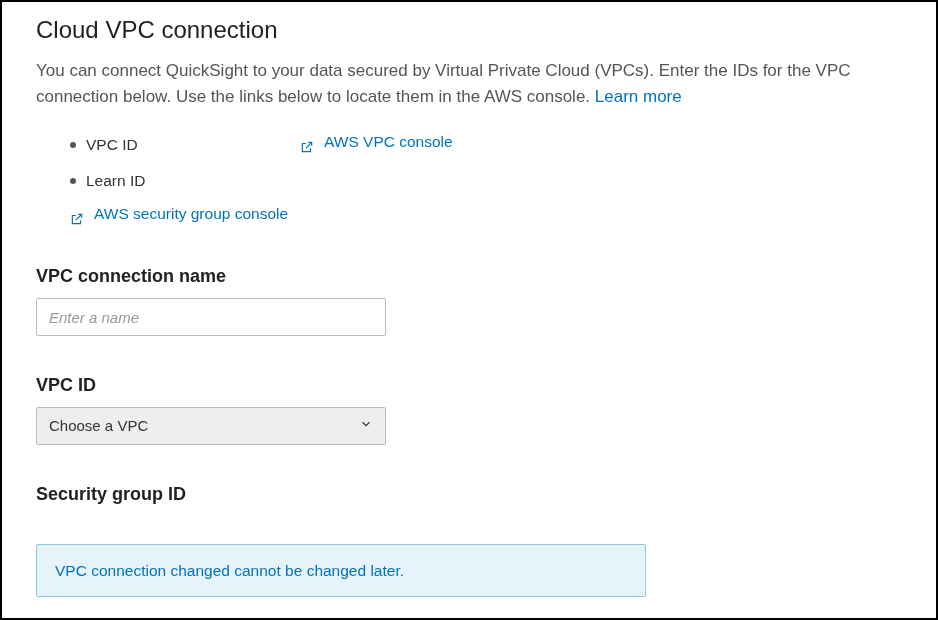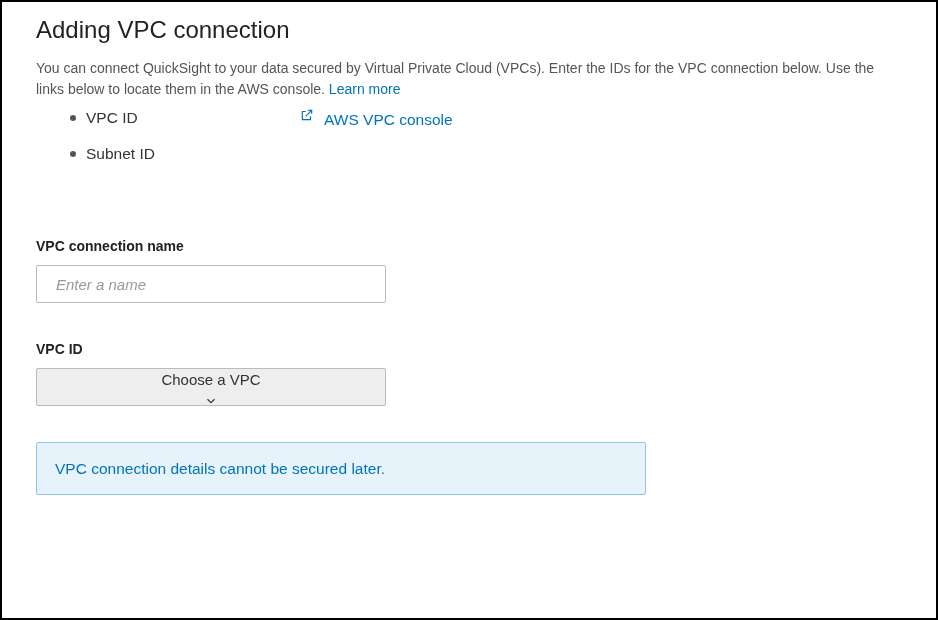"Adding VPC connection" h1.page-title { text: Adding -> Cloud }
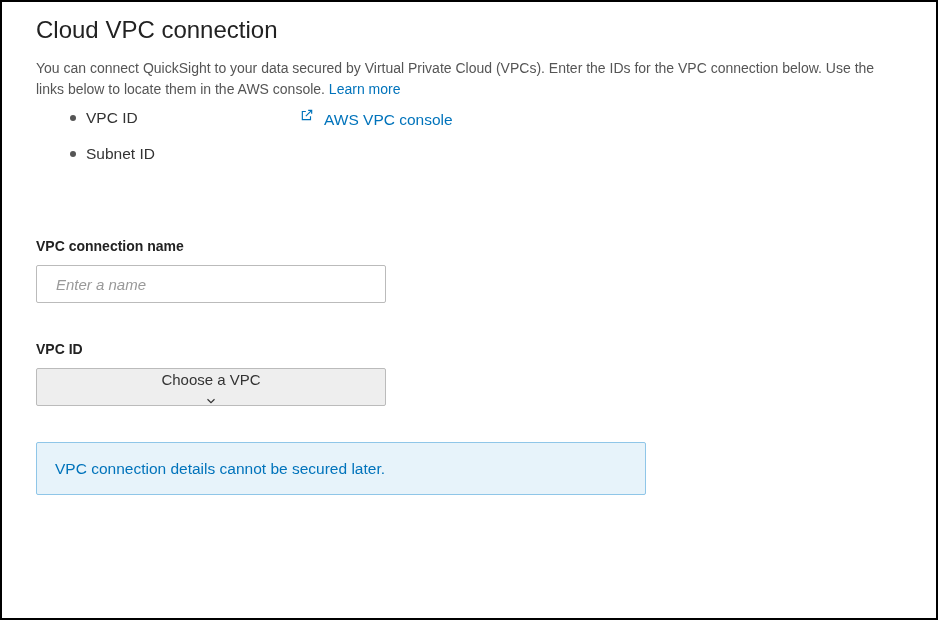"You can connect QuickSight to" .intro { font-size: 14px -> 17px; margin-bottom: none -> 18px }
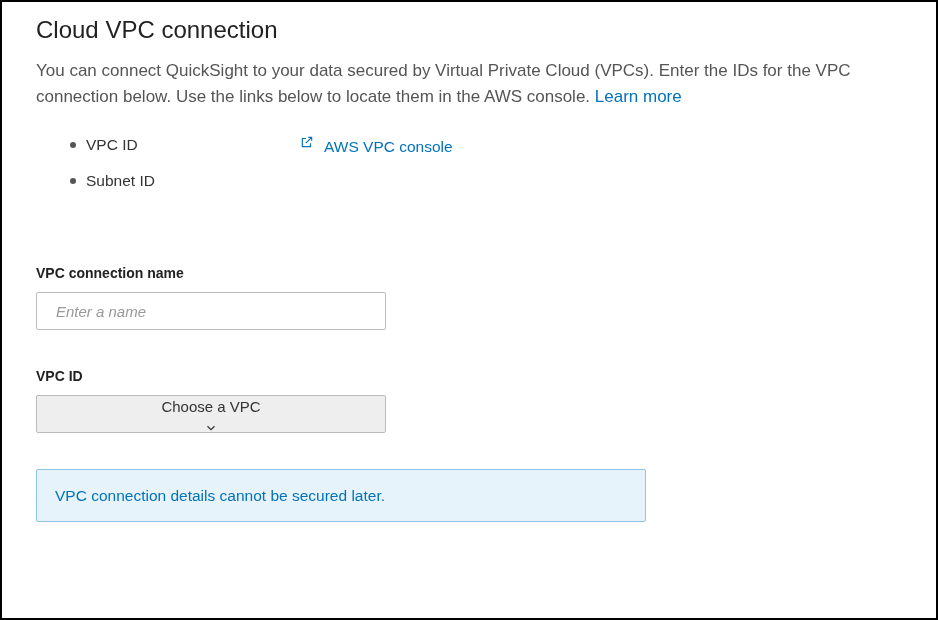"AWS VPC console" .id-link-col a { align-items: flex-start -> flex-end }
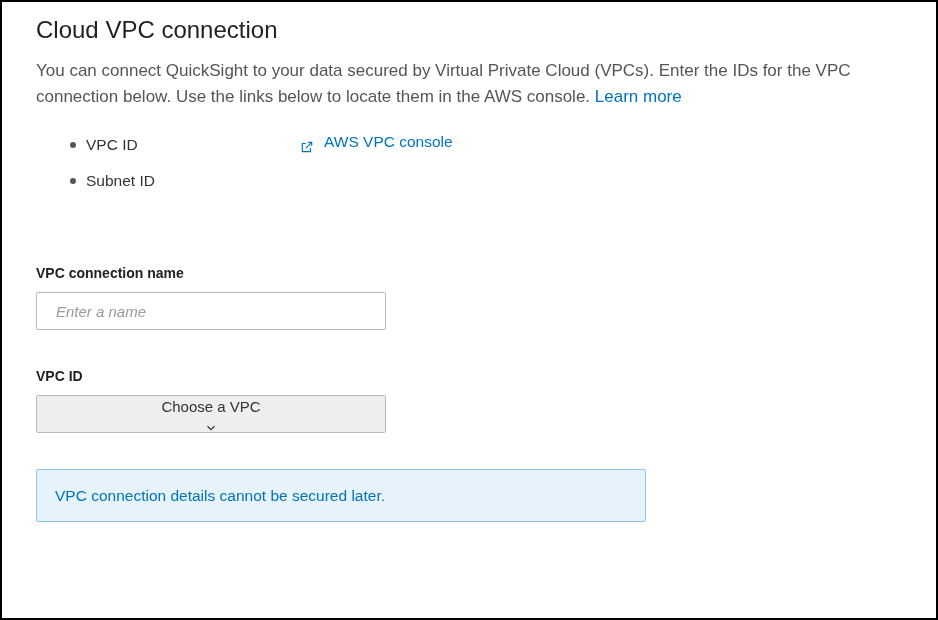"Subnet ID" span { text: Subnet -> Learn }
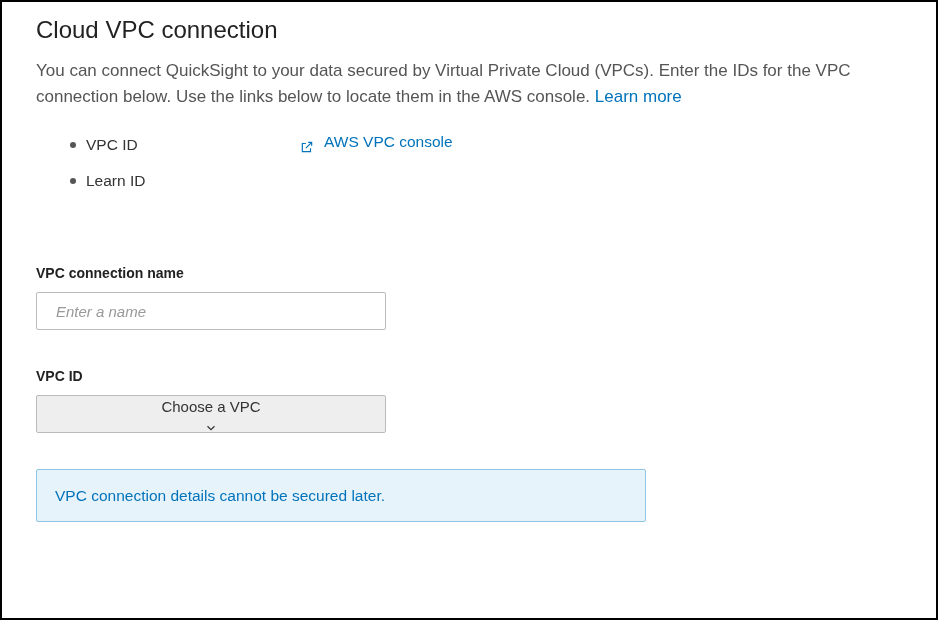"AWS security group console" div.id-link-col { html: none -> <div> <a> <span> <svg> <path></path> <line></line> <path></path> </svg> </span> <span>AWS security group console</span> </a> </div> }
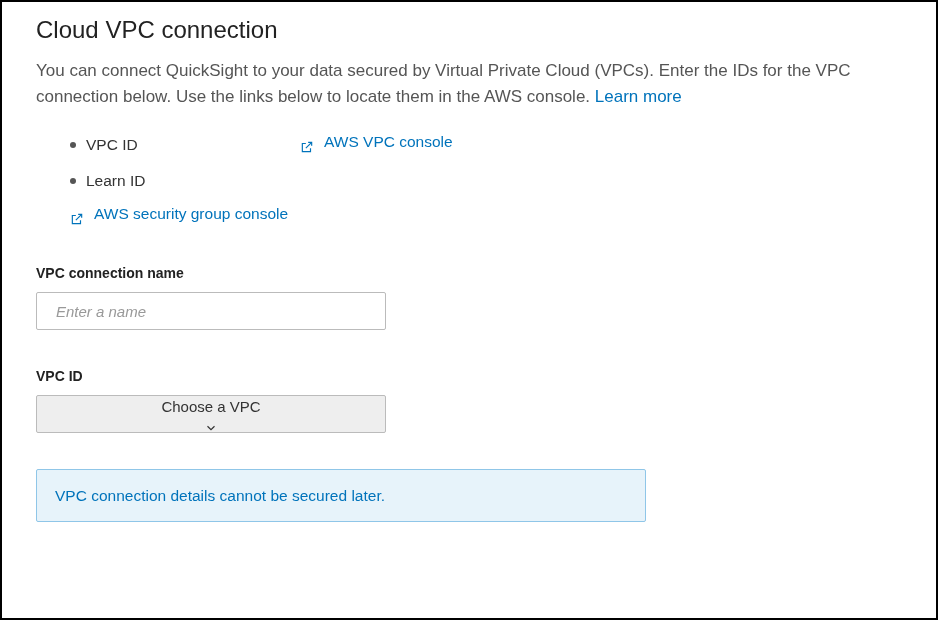"VPC connection name" .field-label { font-size: 14px -> 18px }
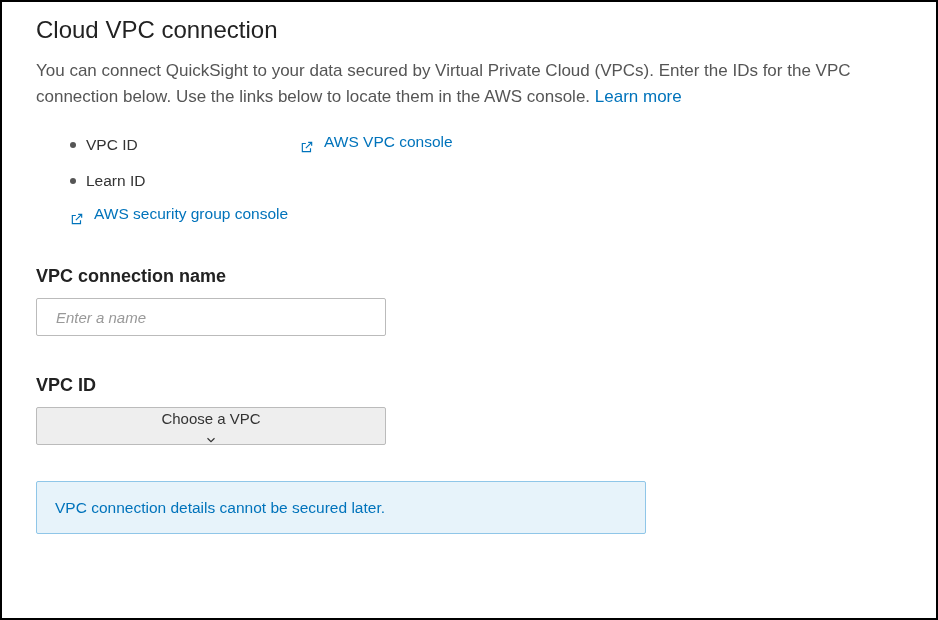"Enter a name" .field-input, .field-select { padding: 0 19px -> 0 12px }
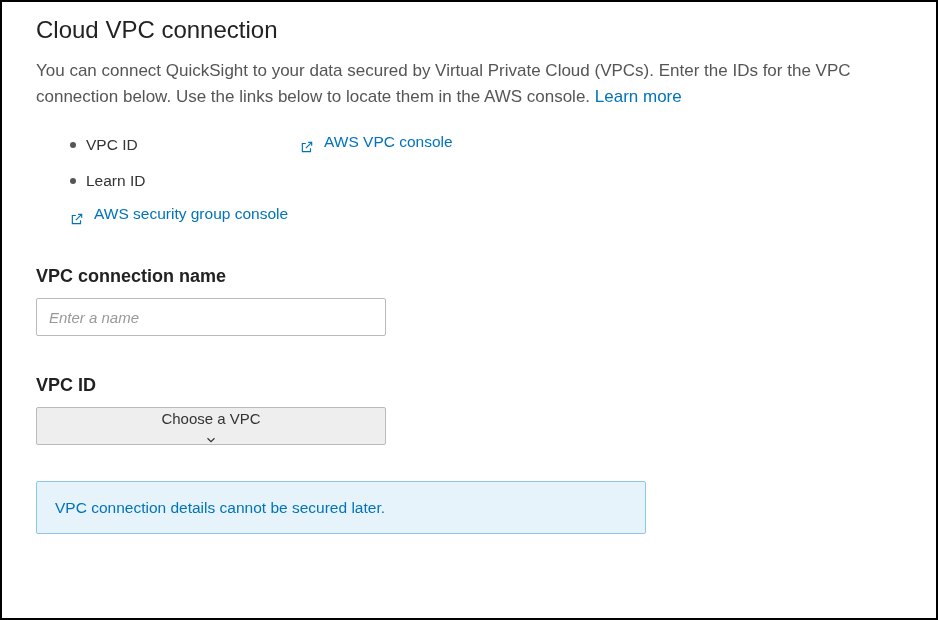"Choose a VPC" .field-select { flex-direction: column -> none }
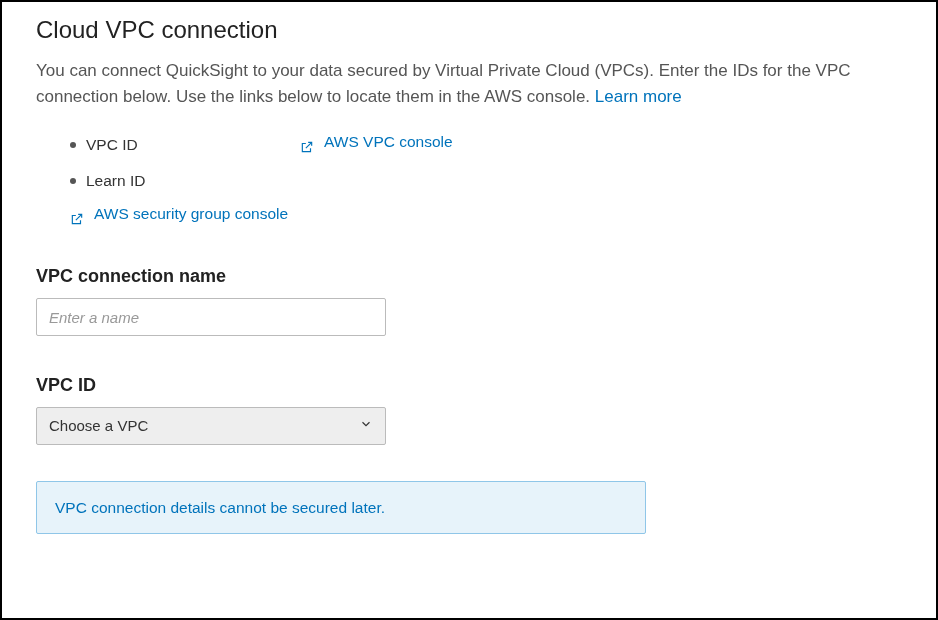"Security group ID" div.field-label { html: none -> <div>Security group ID</div> }
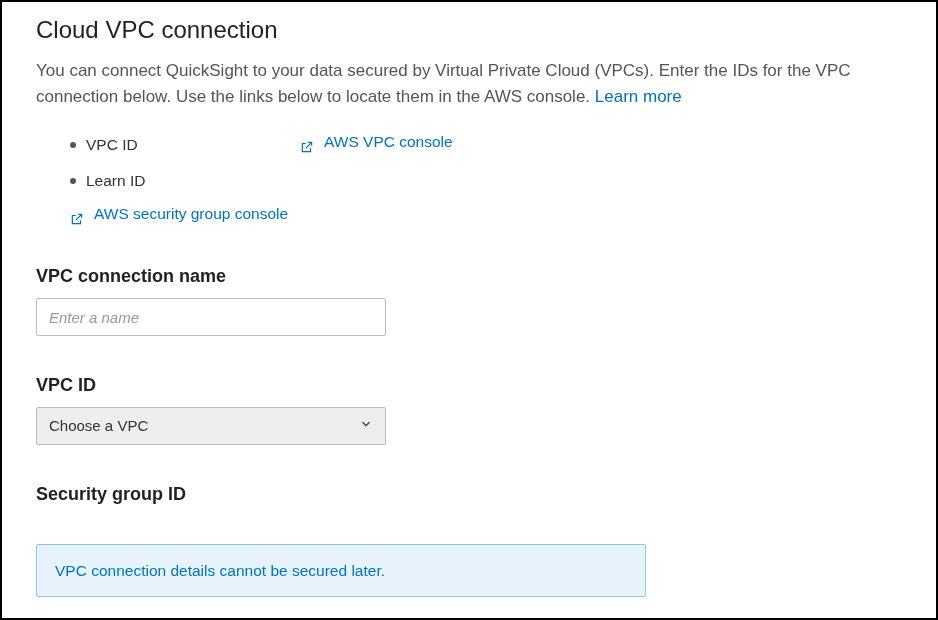"VPC connection details cannot be" span { text: details cannot be secured -> changed cannot be changed }
